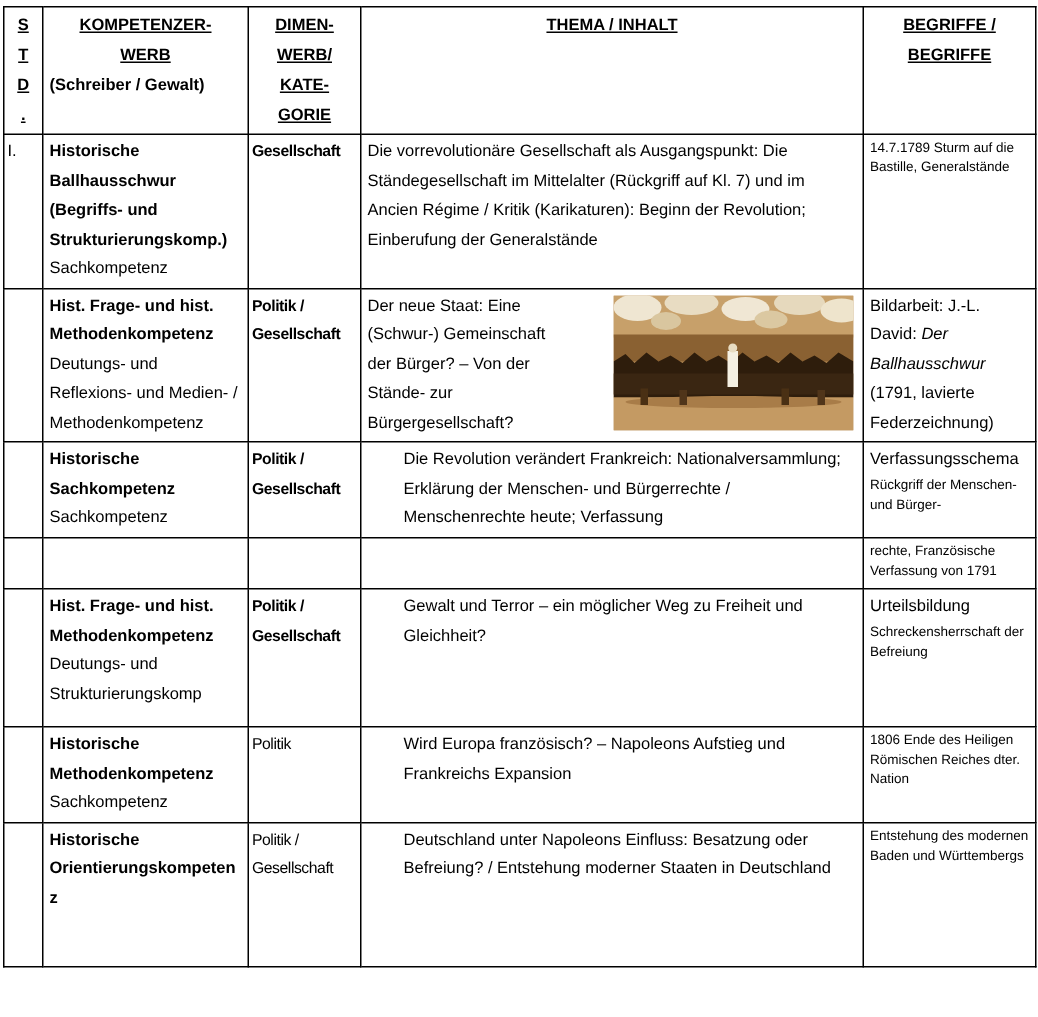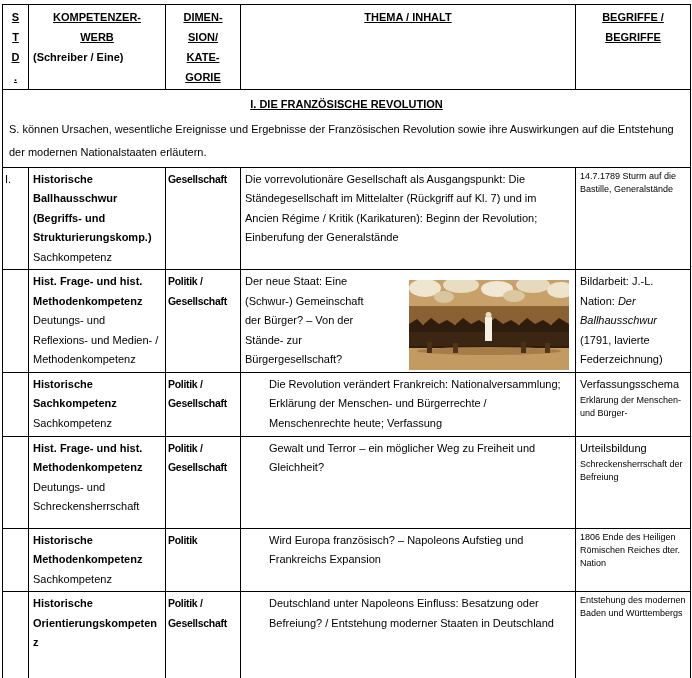"SION/" span.u { text: SION/ -> WERB/ }
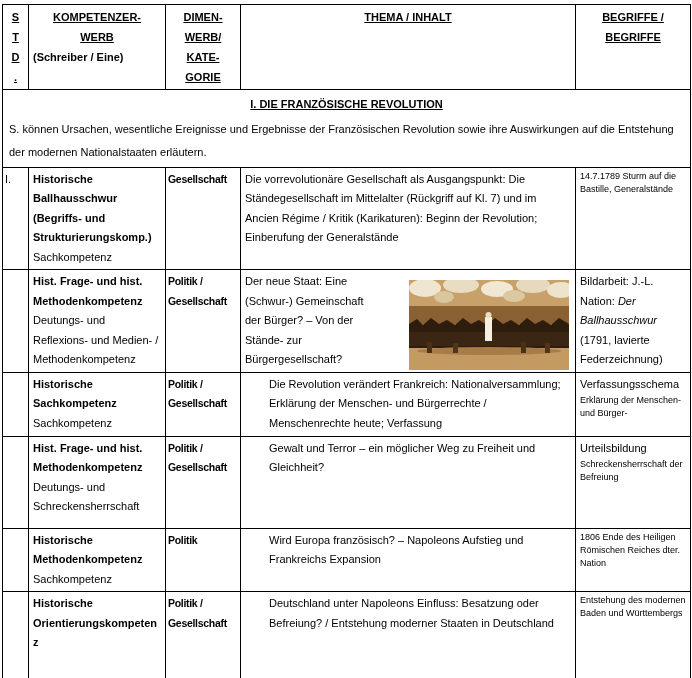"(Schreiber / Eine)" span.sub { text: Eine -> Gewalt }
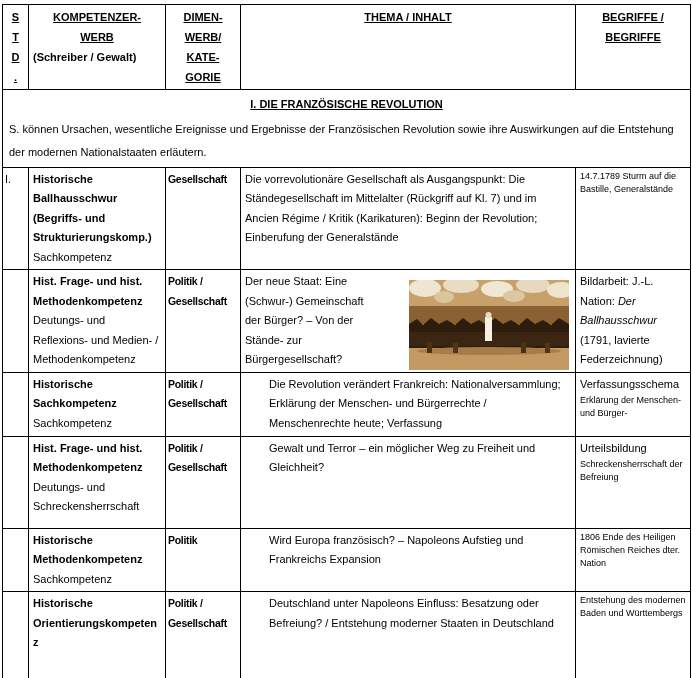"I. DIE FRANZÖSISCHE REVOLUTION" tr { html: <tr> <td> <span>I. DIE FRANZÖSISCHE REVOLUTION</span> <span>S. können Ursachen, wesentliche Ereignisse und Ergebnisse der Französischen Revolution sowie ihre Auswirkungen auf die Entstehung der modernen Nationalstaaten erläutern.</span> </td> </tr> -> none }
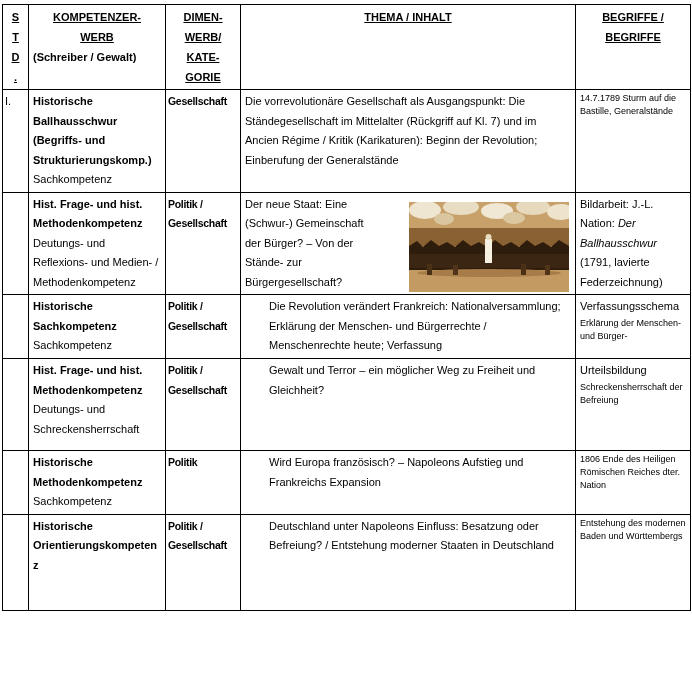"Der neue Staat: Eine (Schwur-)" .split { align-items: flex-end -> flex-start }
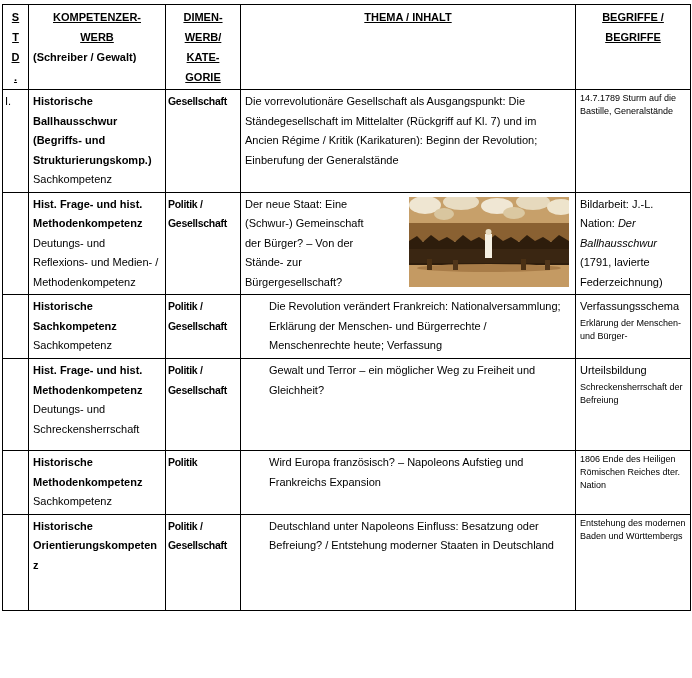"Bildarbeit: J.-L. Nation:" span { text: Nation -> David }
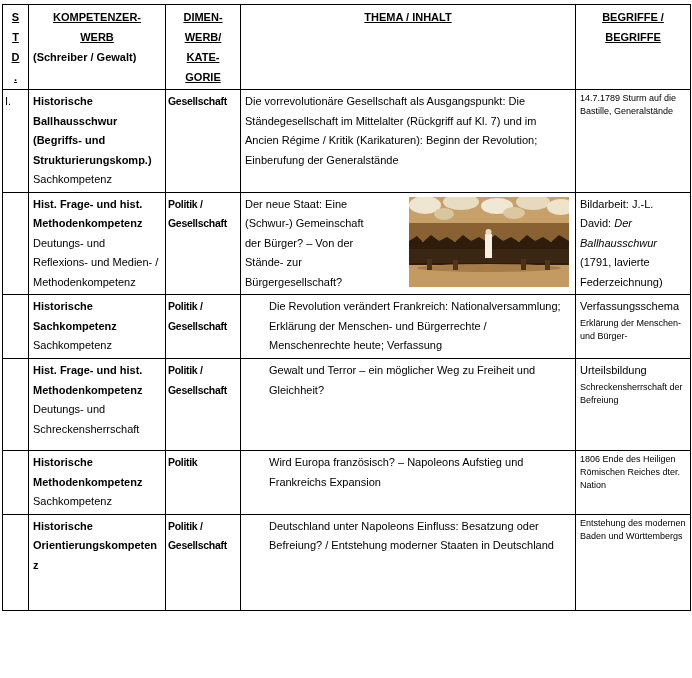"Erklärung der Menschen- und Bürger-" span.m-small { text: Erklärung -> Rückgriff }
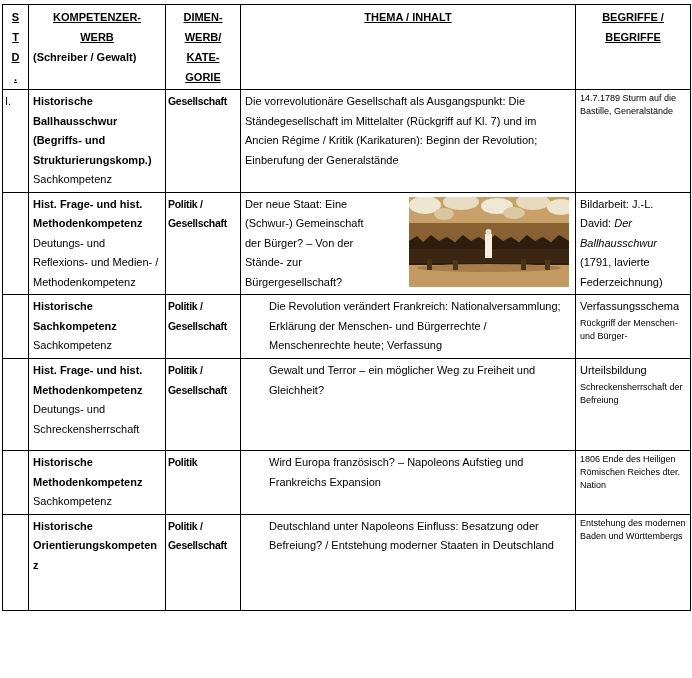"rechte, Französische Verfassung von 1791" tr { html: none -> <tr> <td></td> <td></td> <td></td> <td></td> <td> <span>rechte, Französische Verfassung von 1791</span> </td> </tr> }
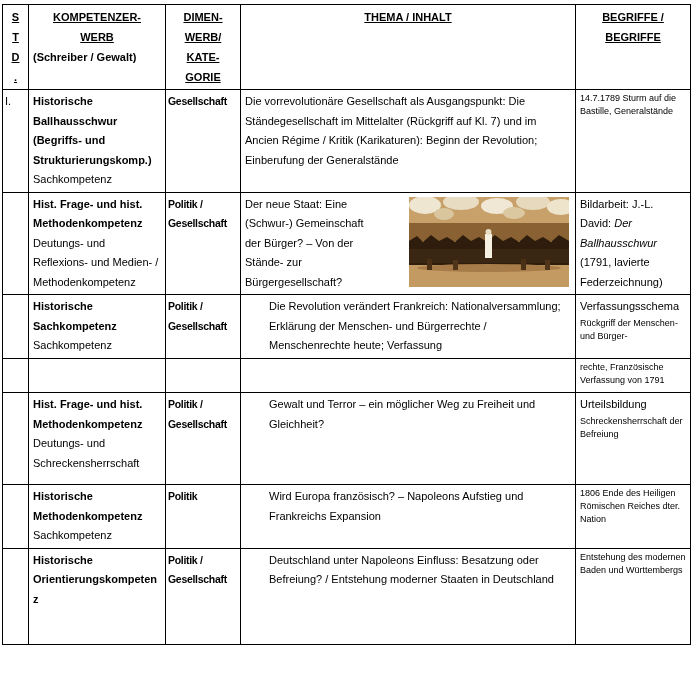"Deutungs- und Schreckensherrschaft" span { text: Schreckensherrschaft -> Strukturierungskomp }
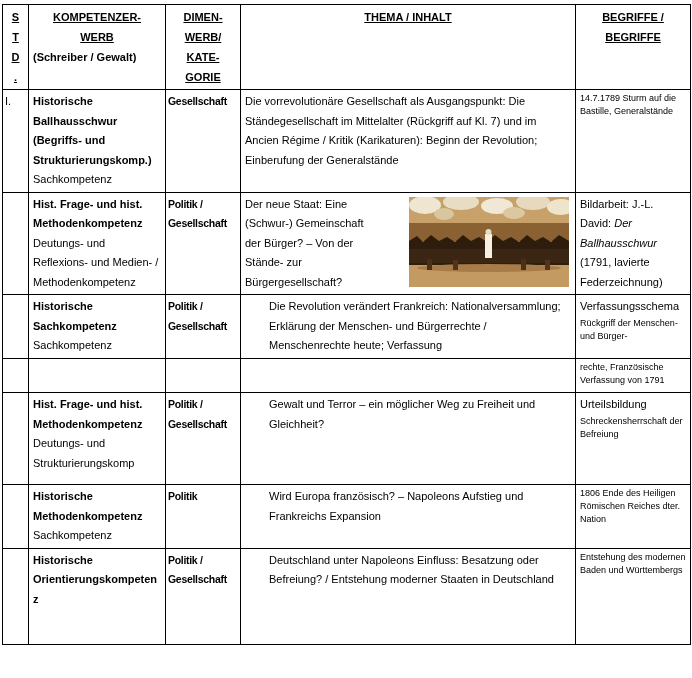"Politik" .dim { font-weight: bold -> none }
